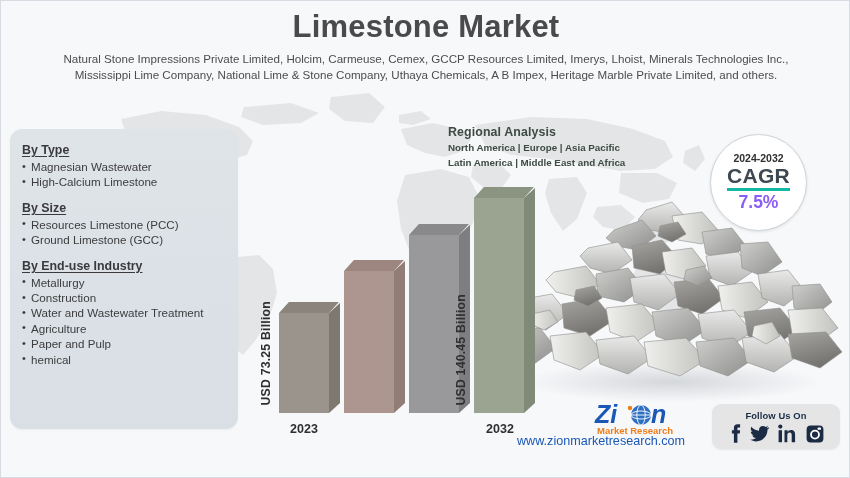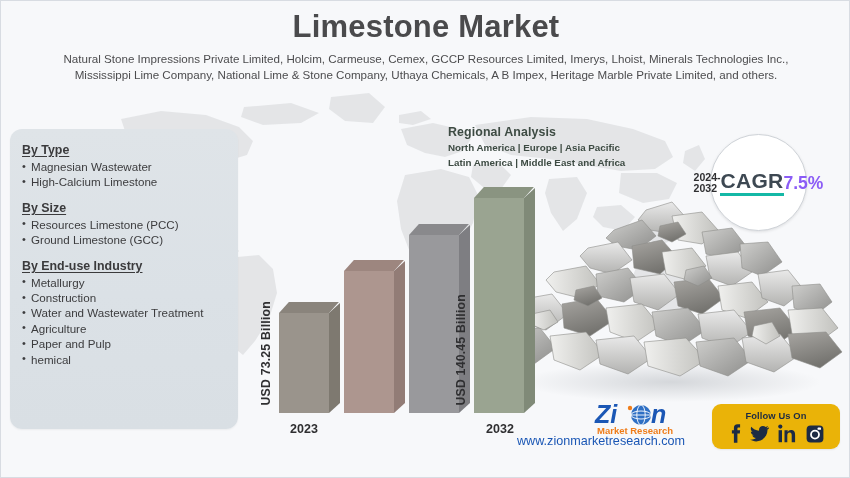"2024-2032" #cagr { flex-direction: row -> column }
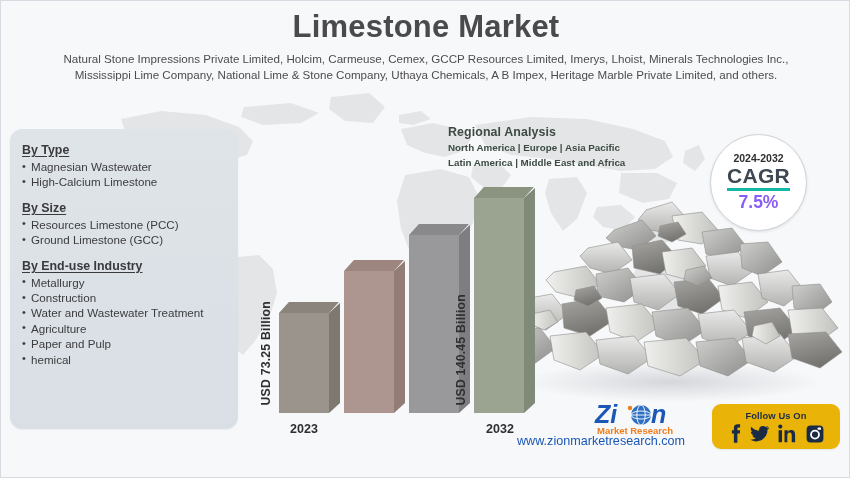"Follow Us On" #follow-panel { background: #eab308 -> #e5e5e5 }
